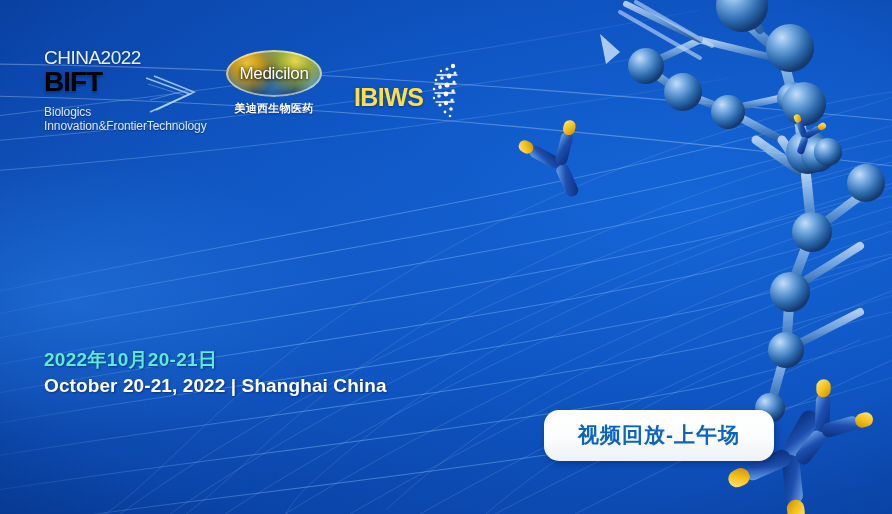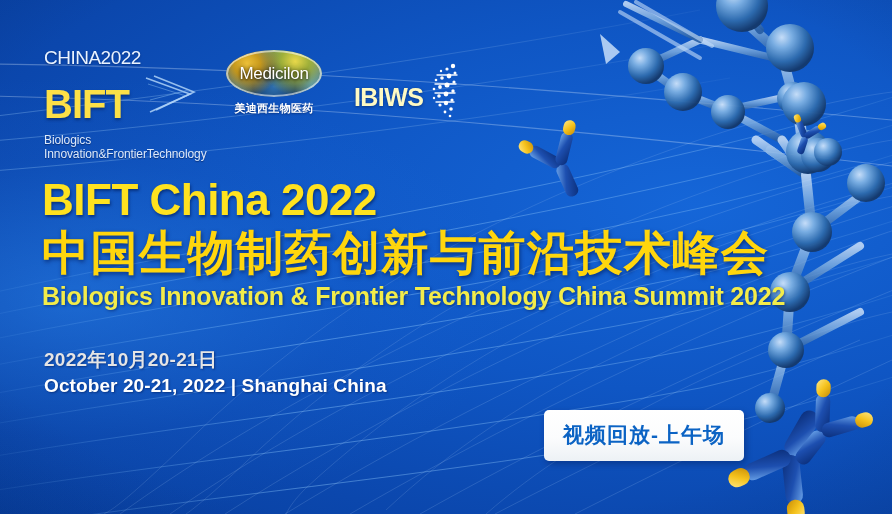"CHINA2022" .bift-china { margin-bottom: 19px -> 2px }
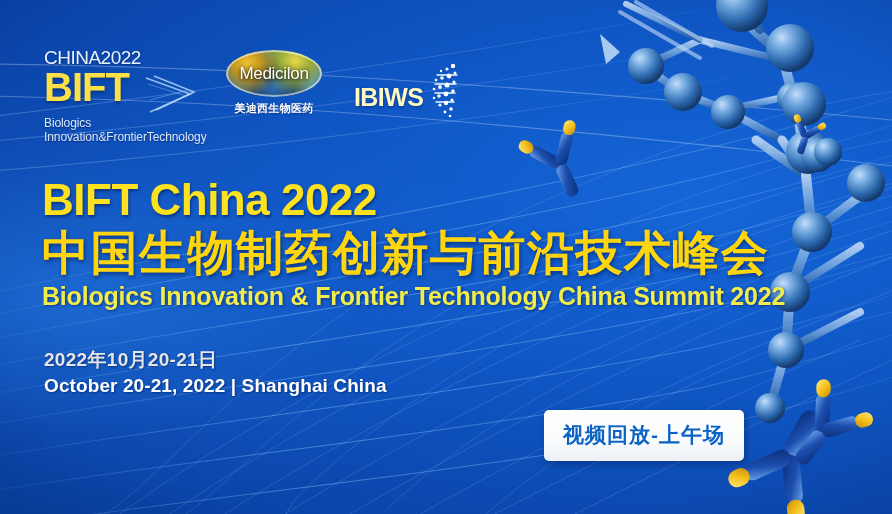"BIFT" .bift-main { color: #fde047 -> #000000; font-size: 40px -> 28px }
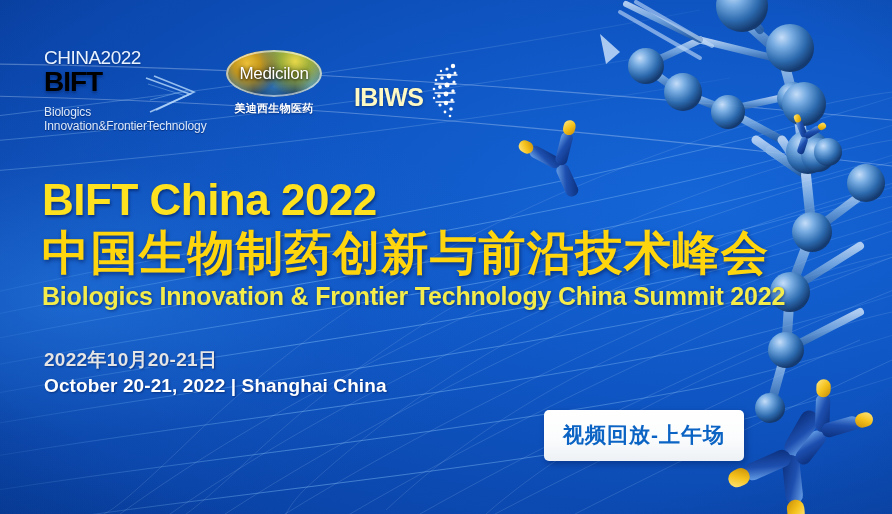"IBIWS" .ibiws-word { color: #fef9c3 -> #fde047 }
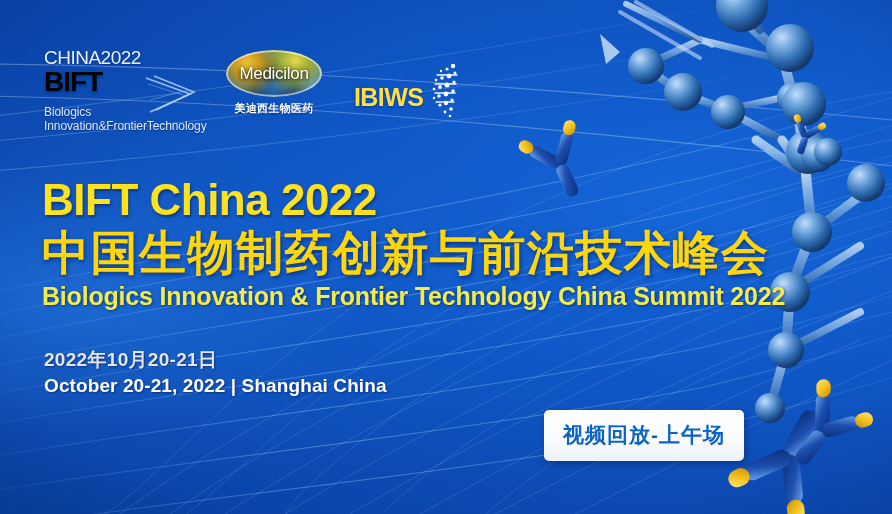"BIFT China 2022" div.headline { html: <div> <div>BIFT China 2022</div> <div>中国生物制药创新与前沿技术峰会</div> <div>Biologics Innovation &amp; Frontier Technology China Summit 2022</div> </div> -> none }
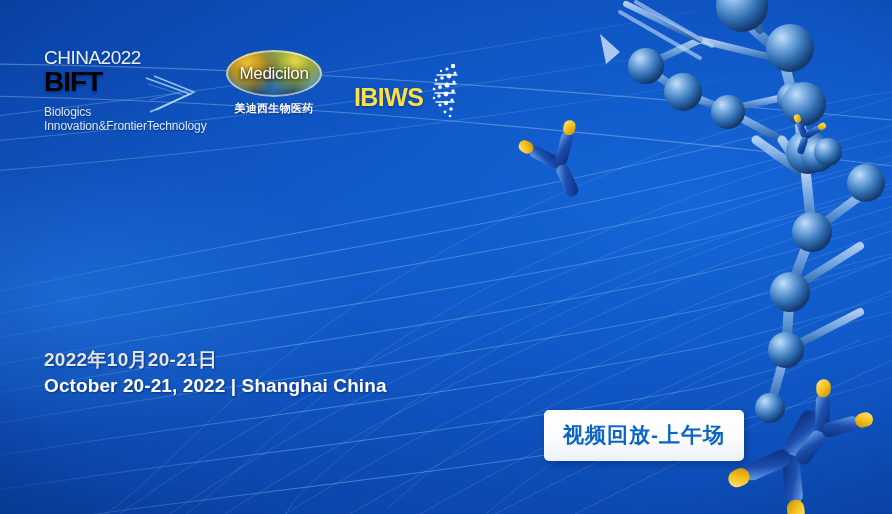"2022年10月20-21日" .date-cn { color: #e5e5e5 -> #5eead4 }
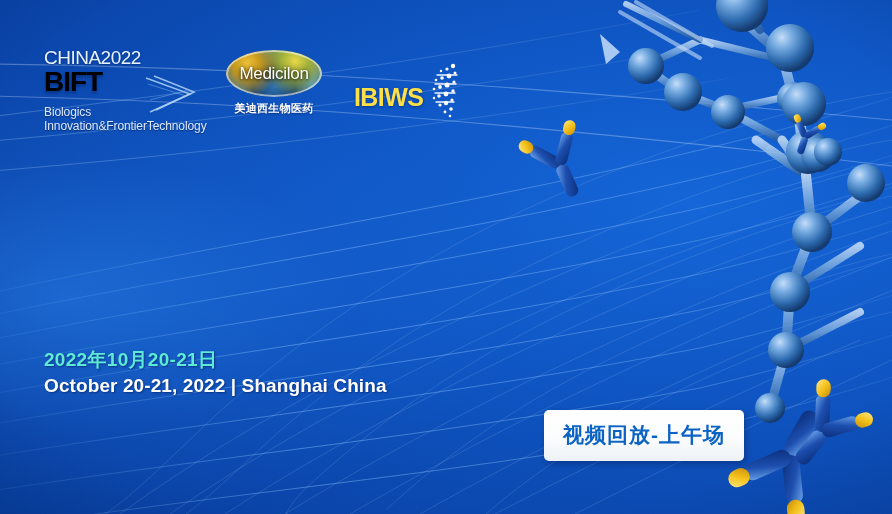"视频回放-上午场" .cta { border-radius: 5px -> 15px; padding: 11px 19px 12px -> 11px 34px 12px }
